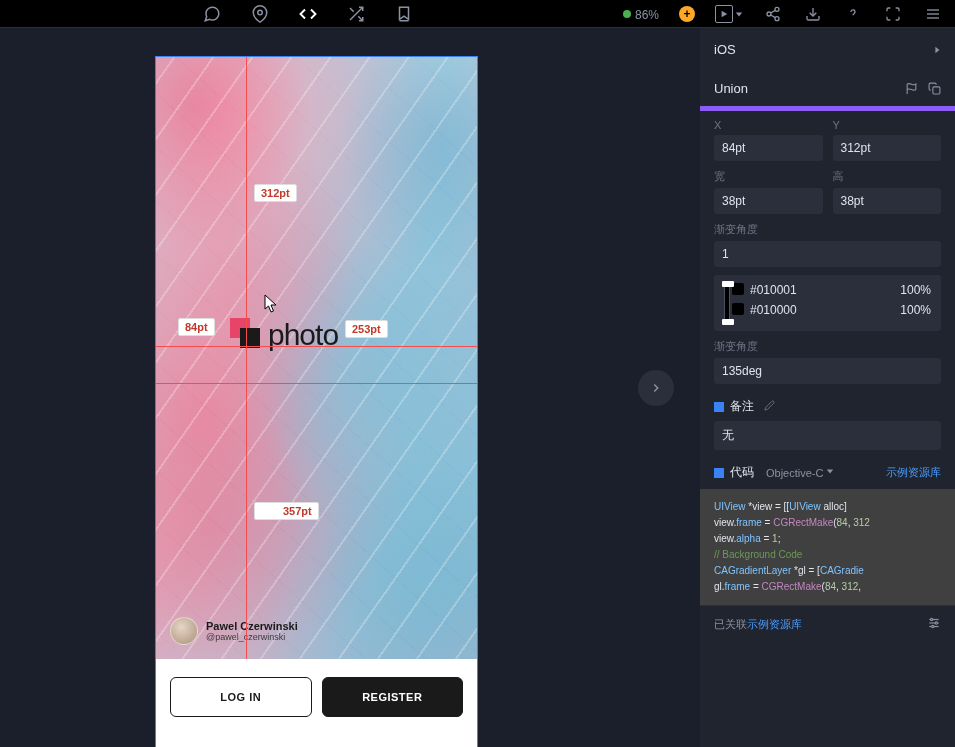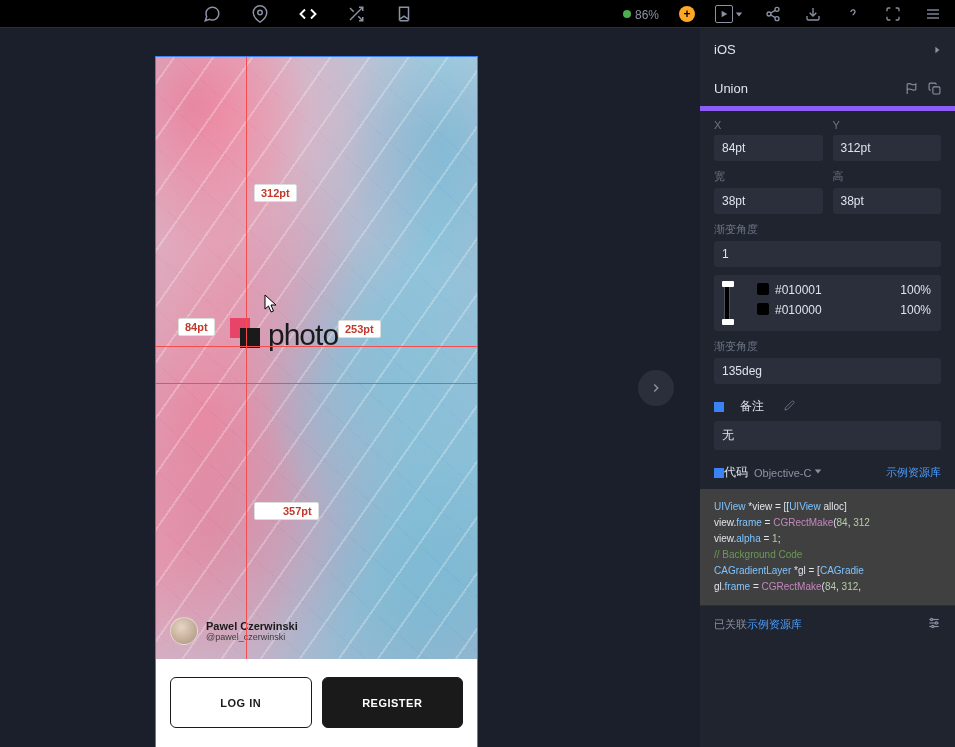"#010001" .grad-editor { gap: 27px -> 2px }
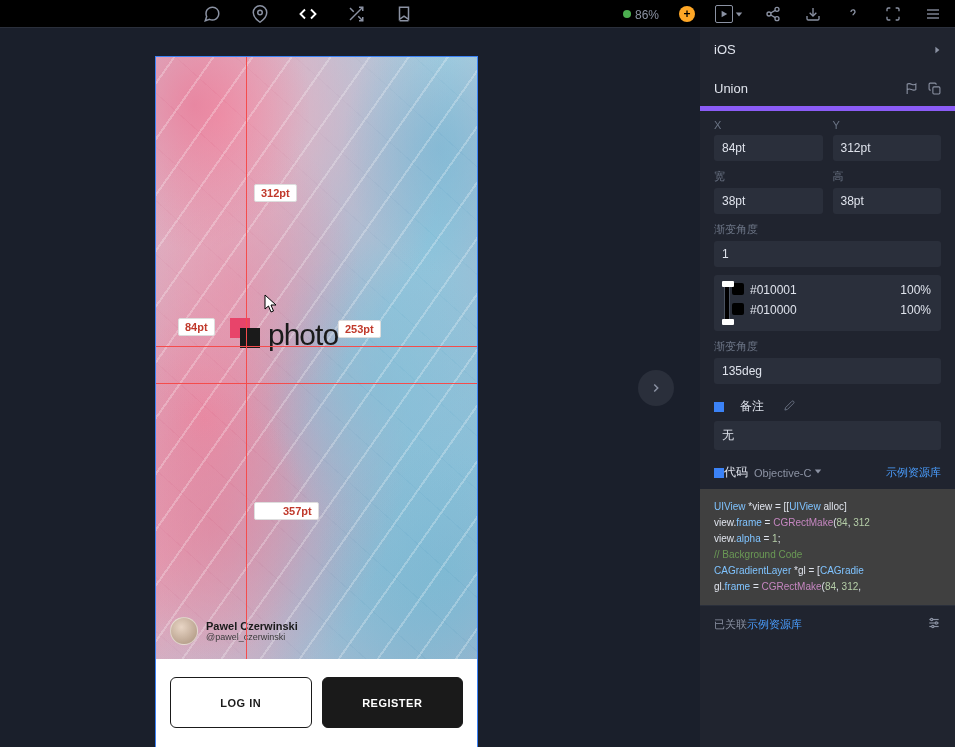"253pt" .b-right { left: 182px -> 189px }
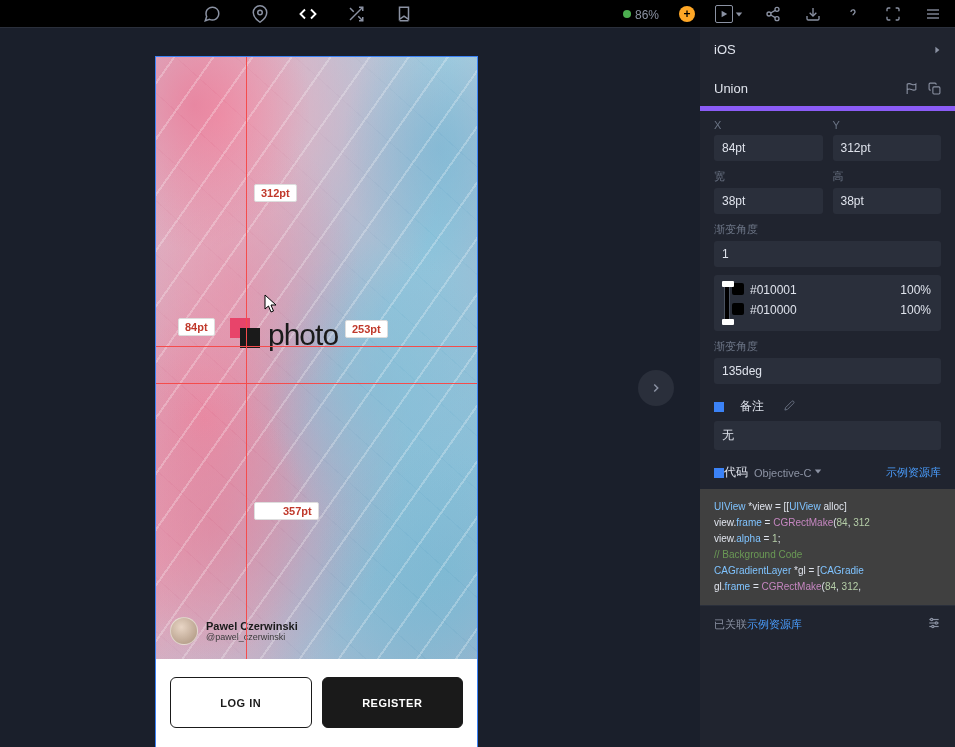"备注" .section-title { gap: 16px -> 6px }
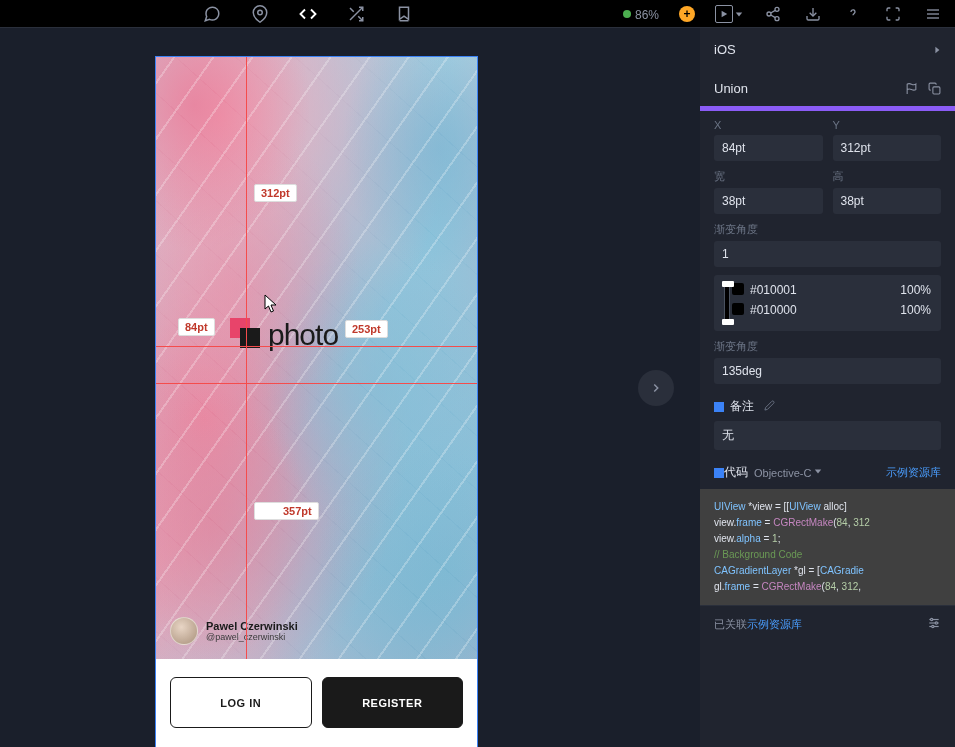"代码" .code-header { gap: none -> 6px }
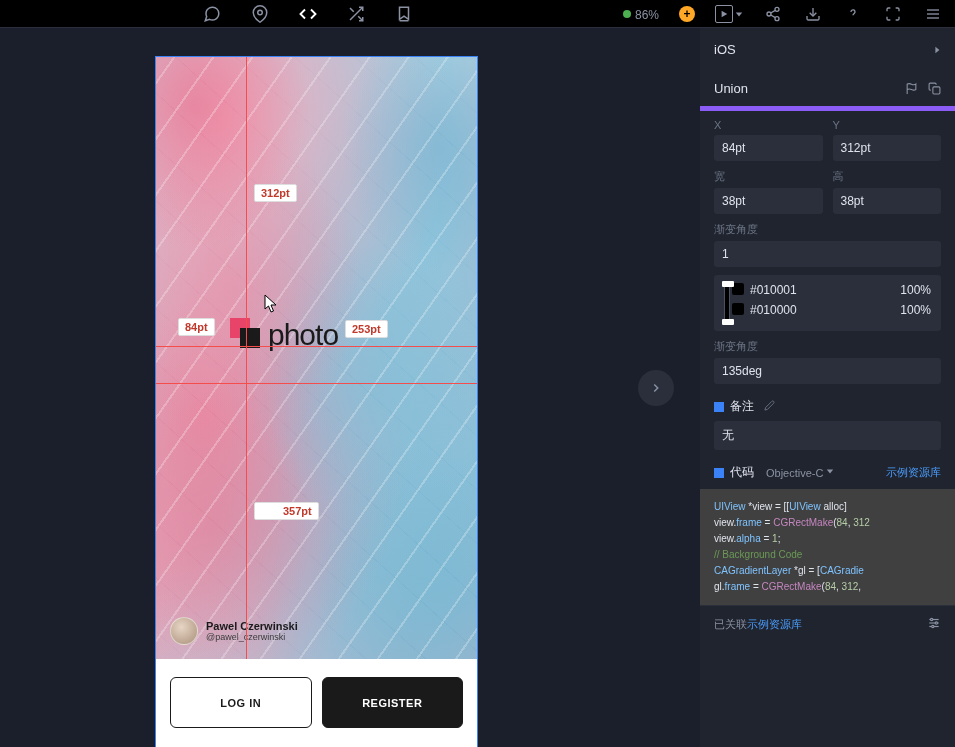"LOG IN" .btn { height: 51px -> 40px }
